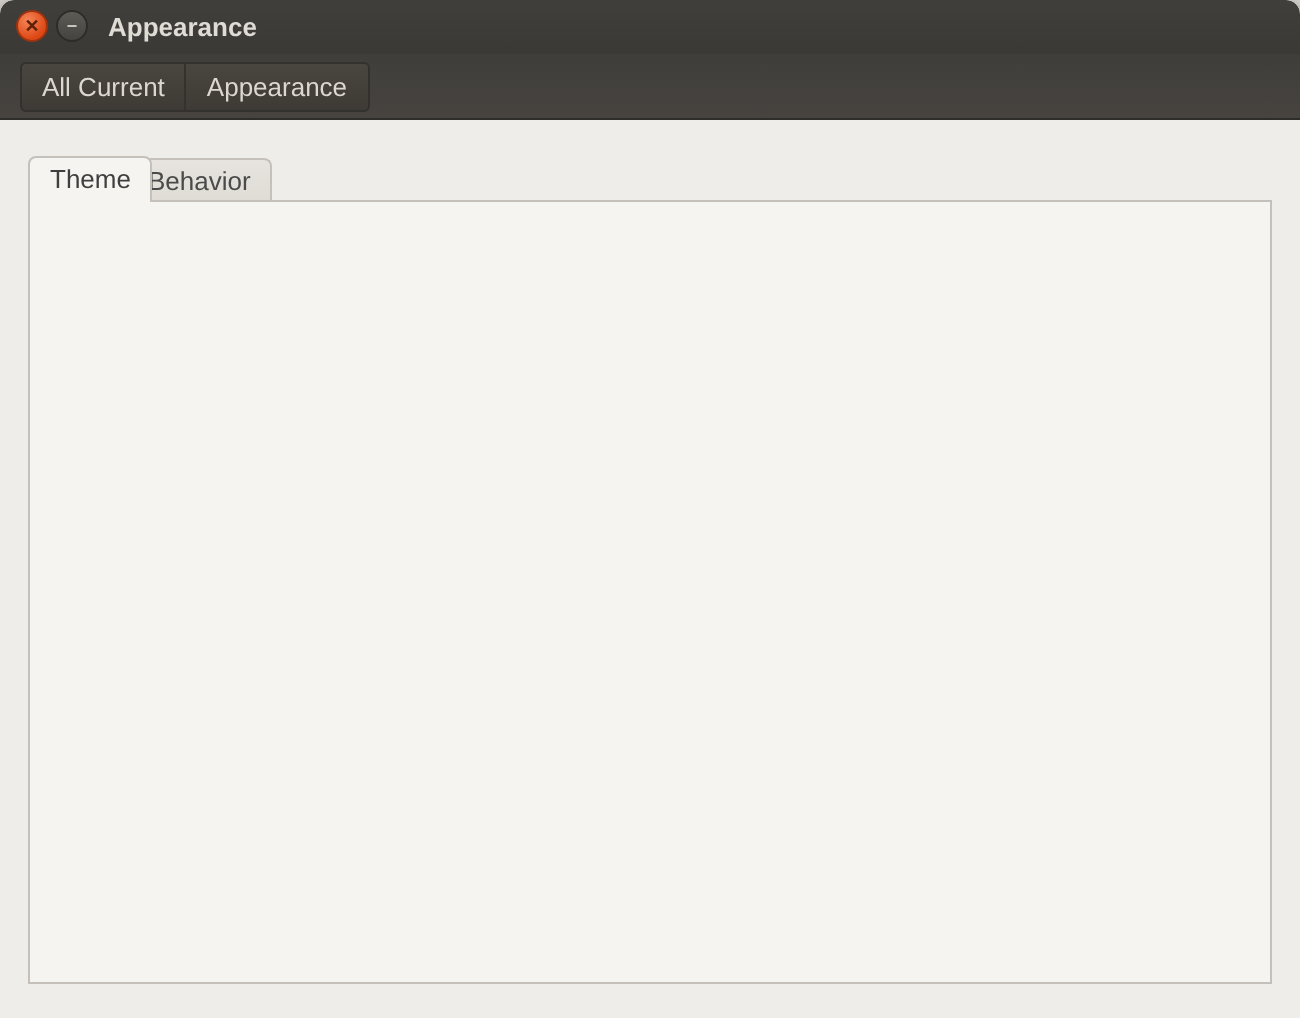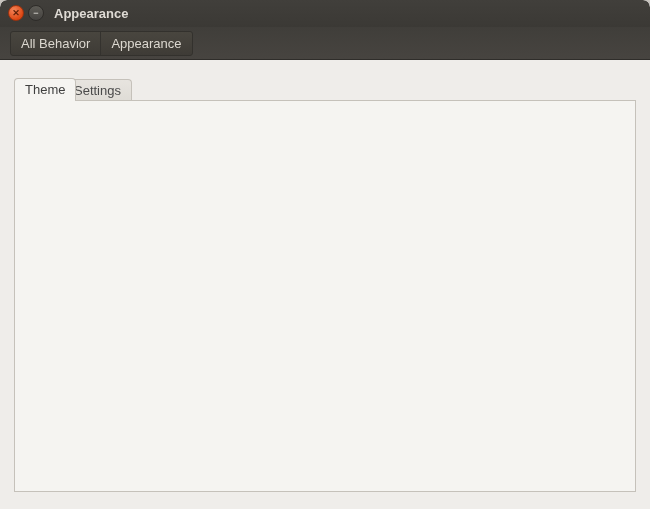"All Behavior" div.crumb { text: Behavior -> Current }
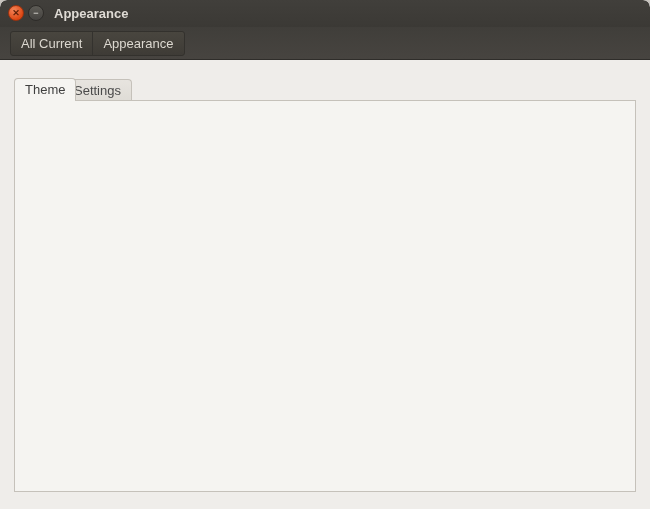"Settings" div.tab { text: Settings -> Behavior }
